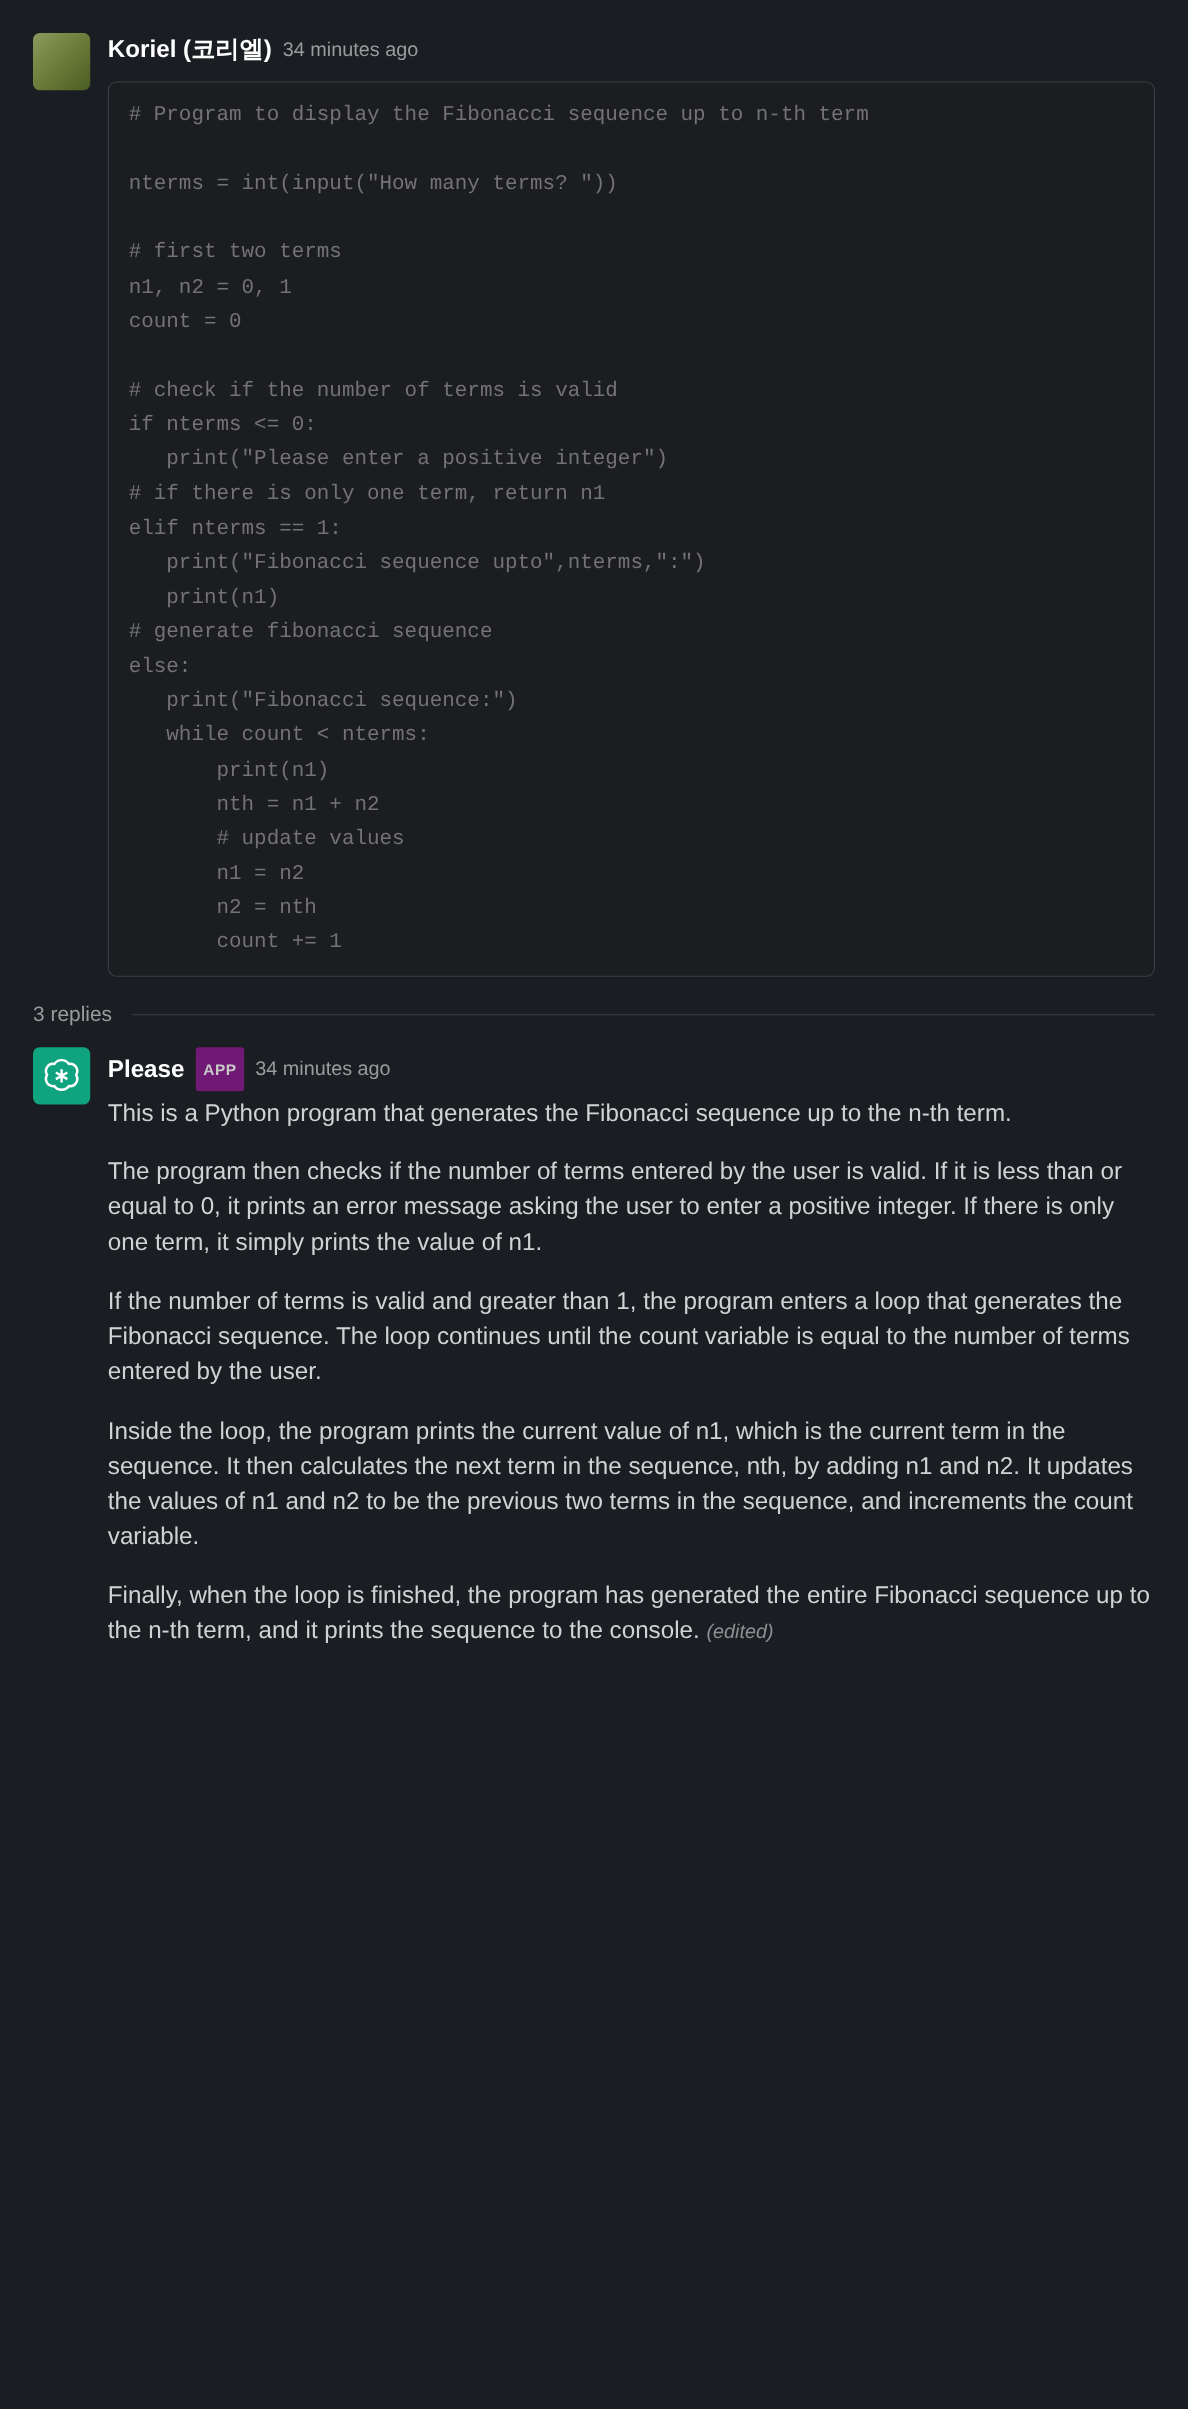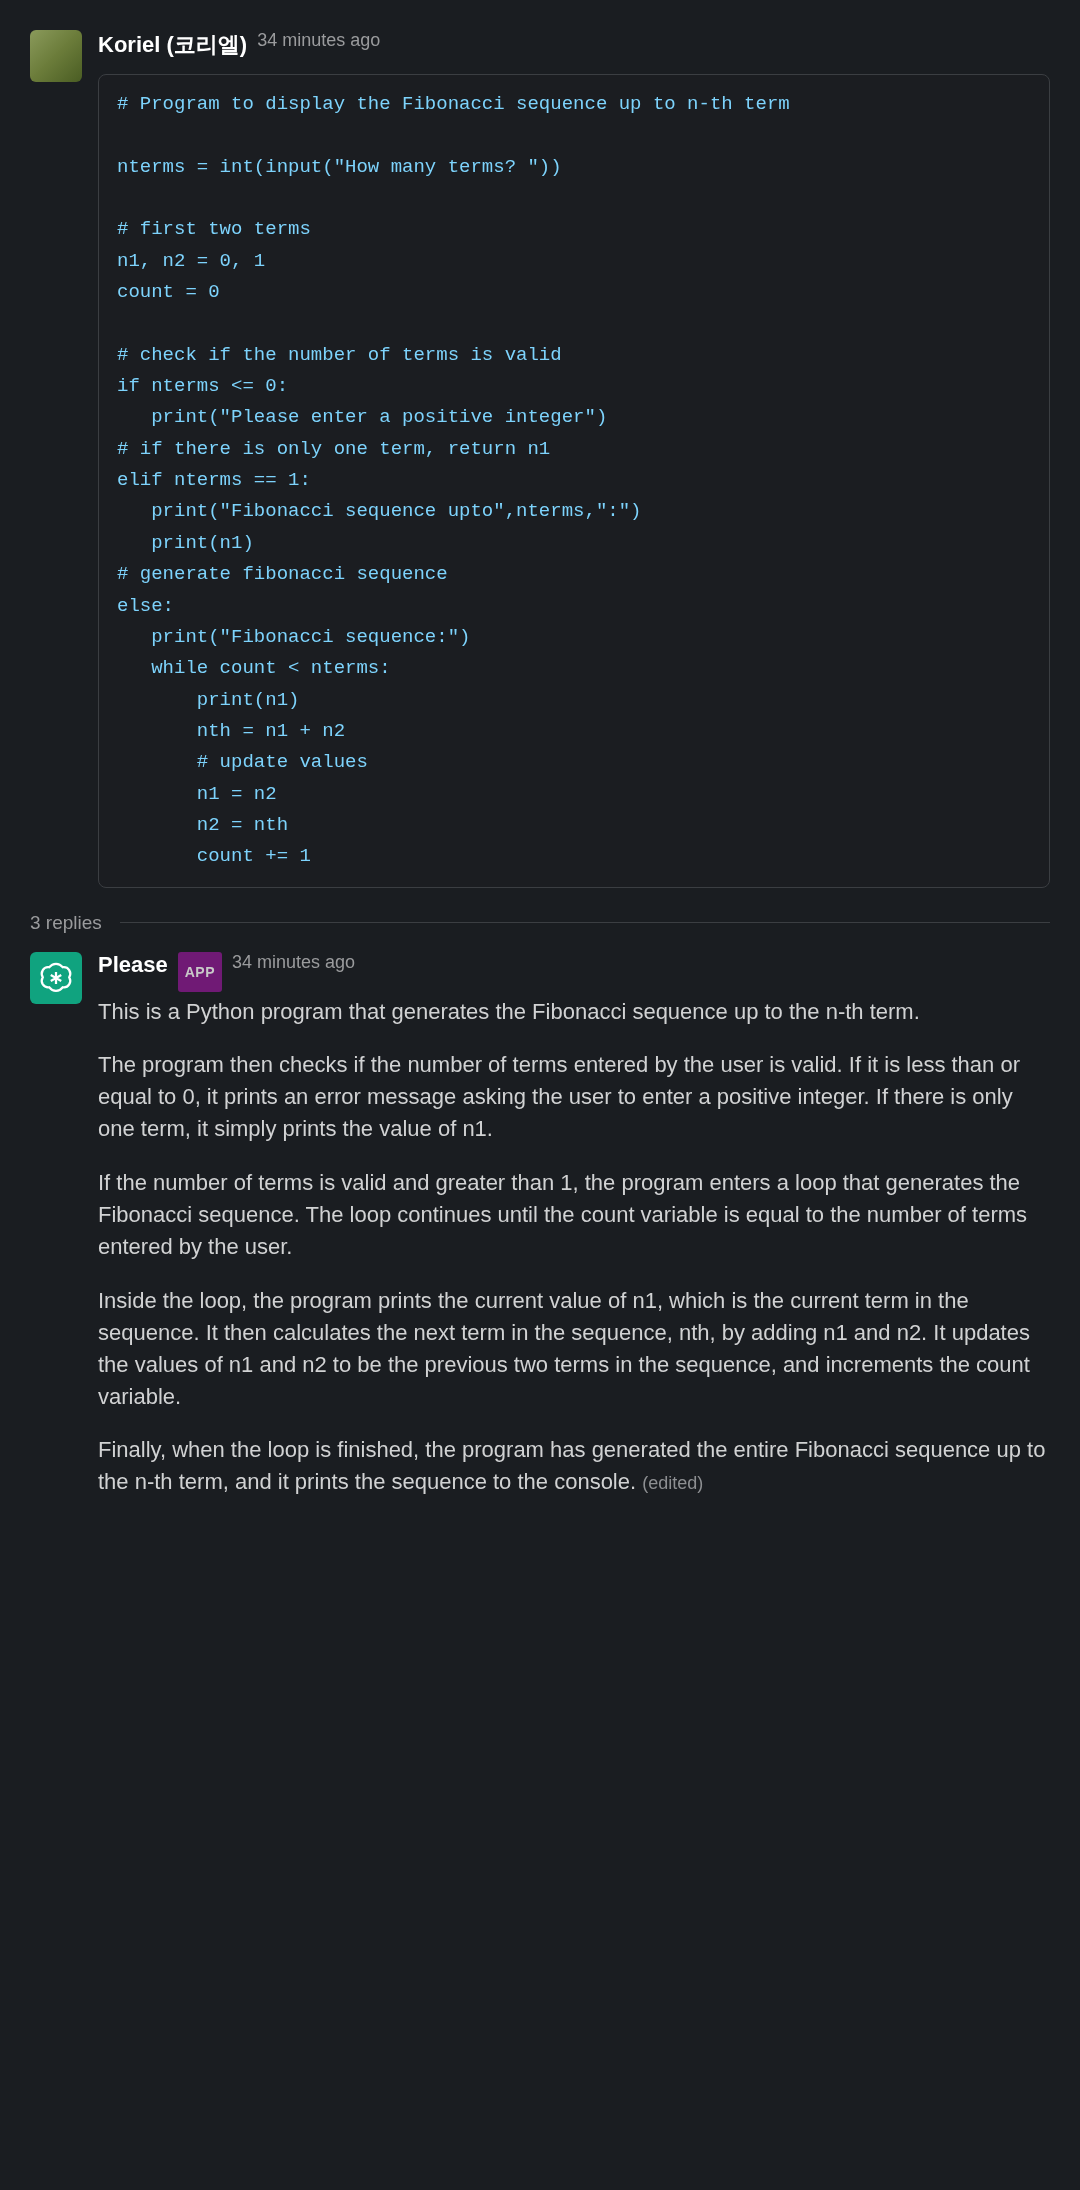"Koriel (코리엘)" .message-header { align-items: flex-start -> center }
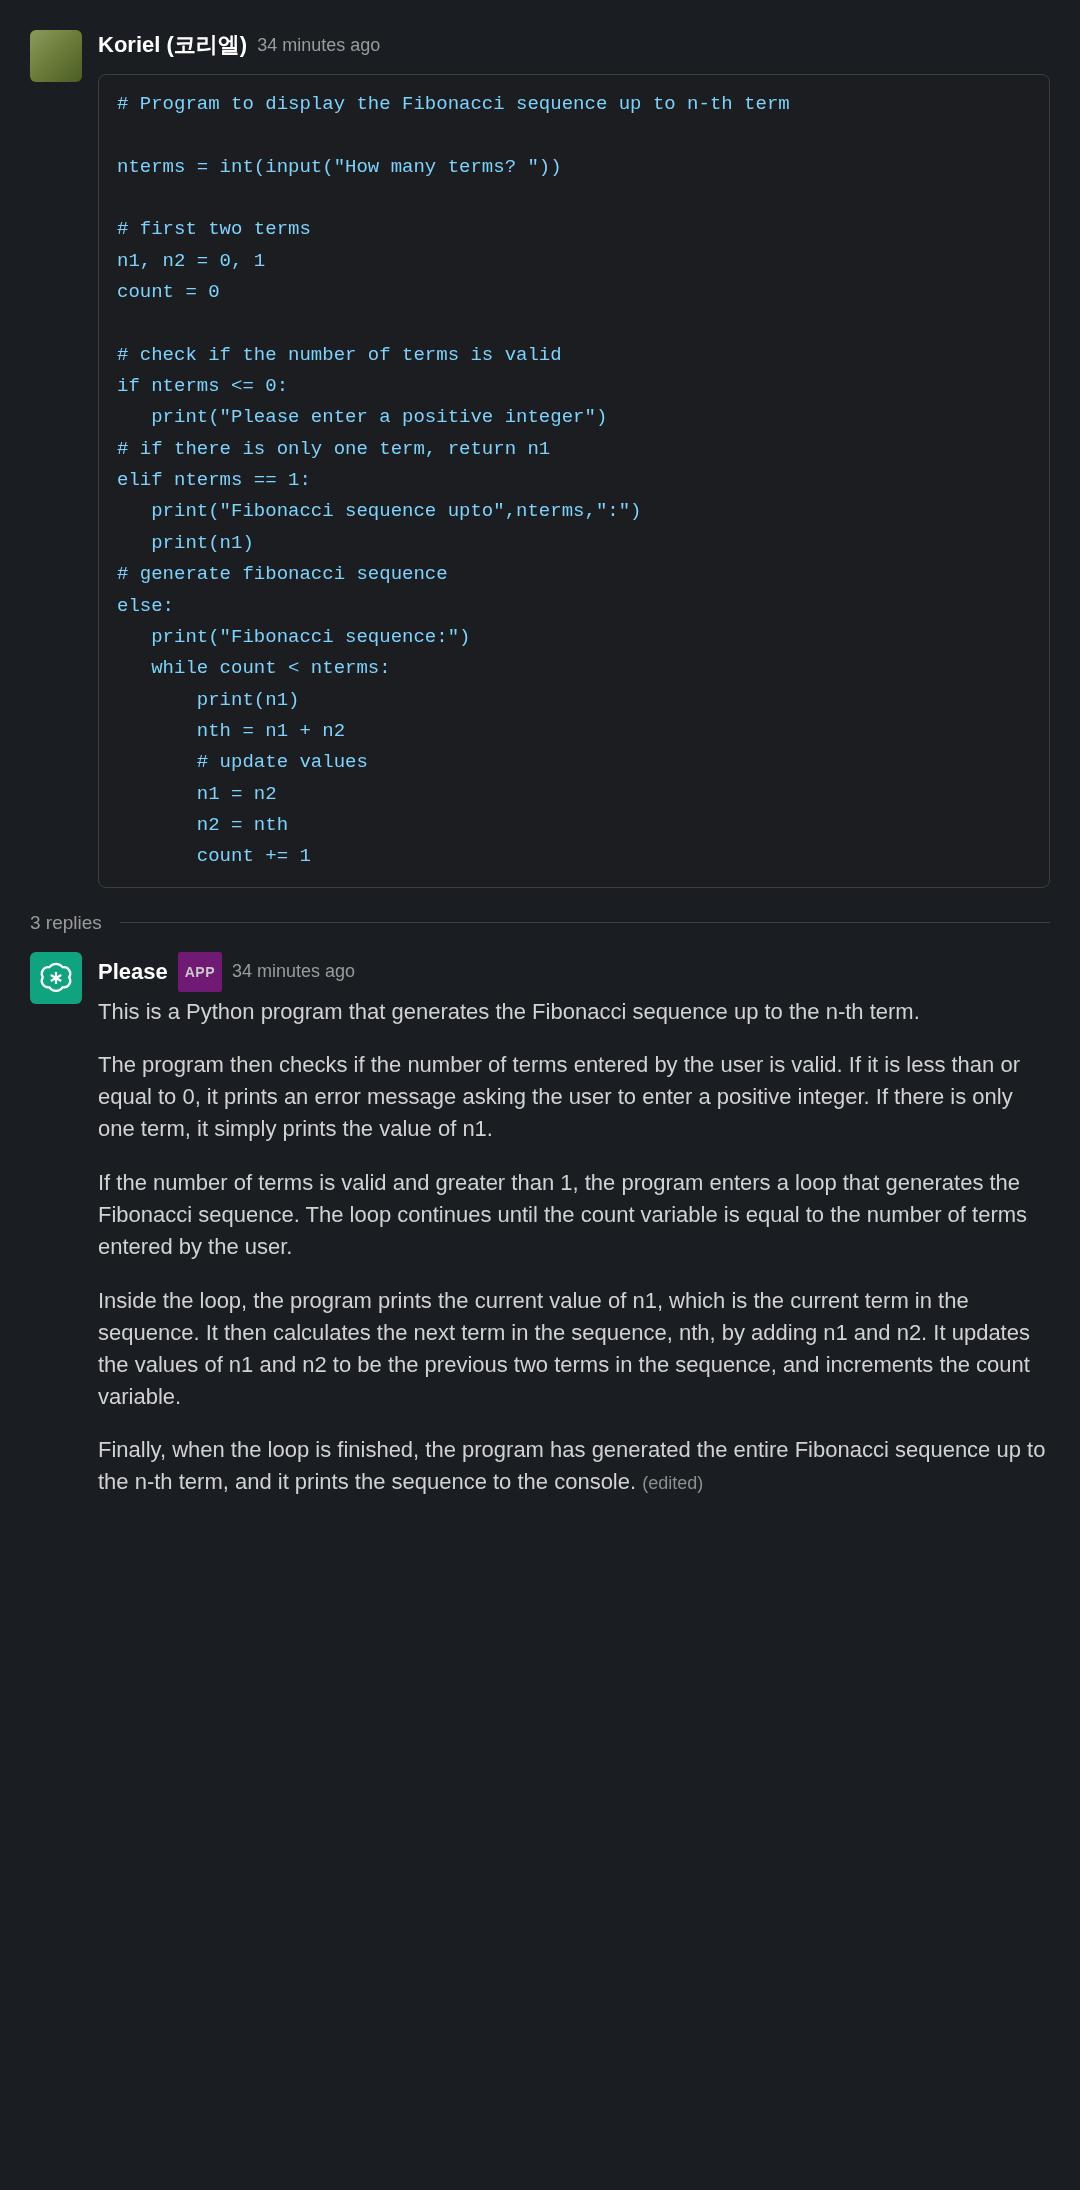"# Program to display the" .code-block { color: #7dd3fc -> #737373 }
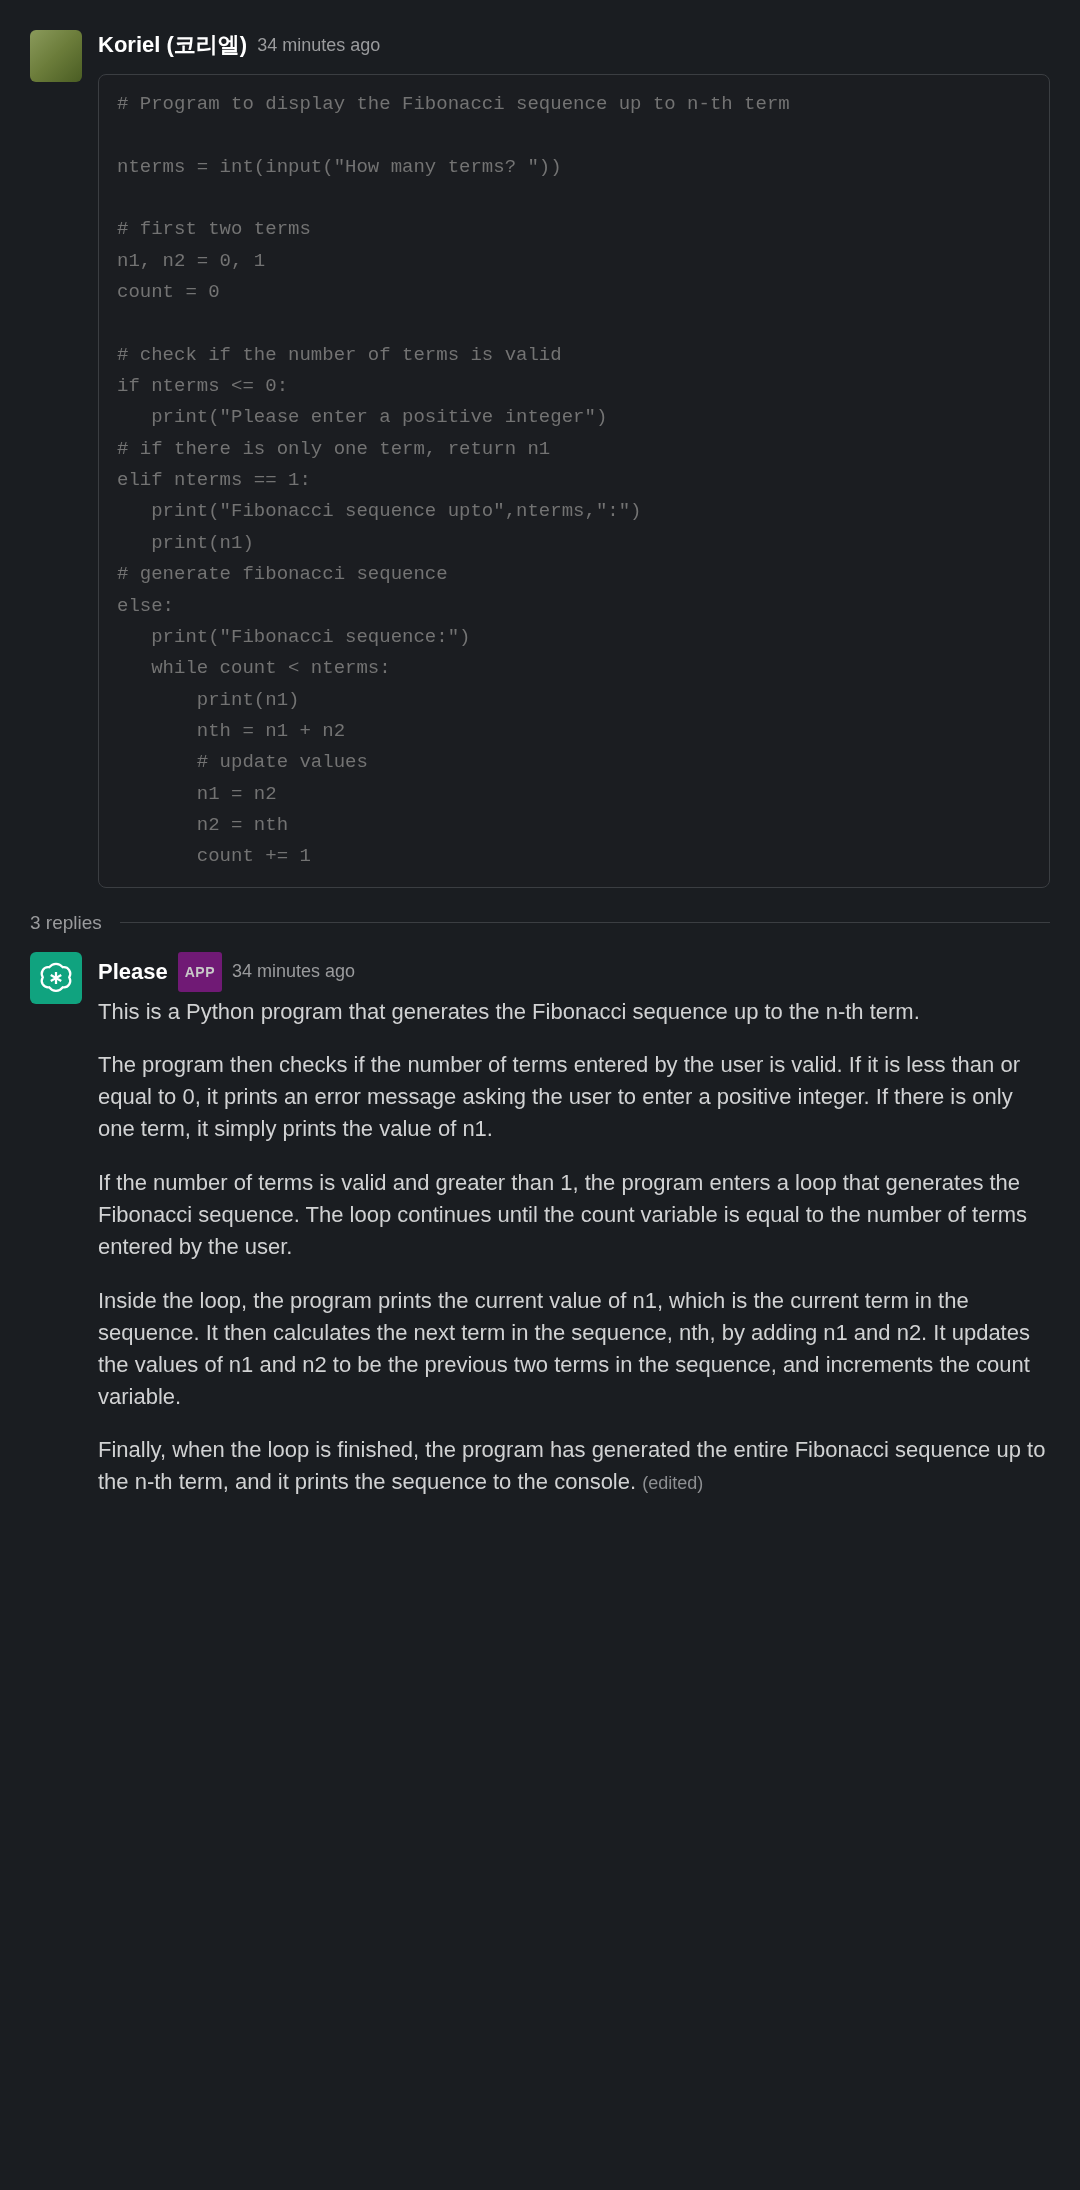"(edited)" .edited { font-style: none -> italic }
